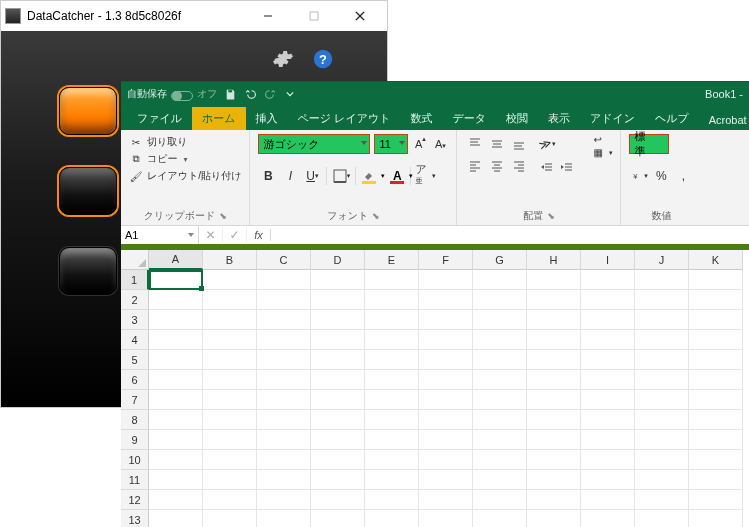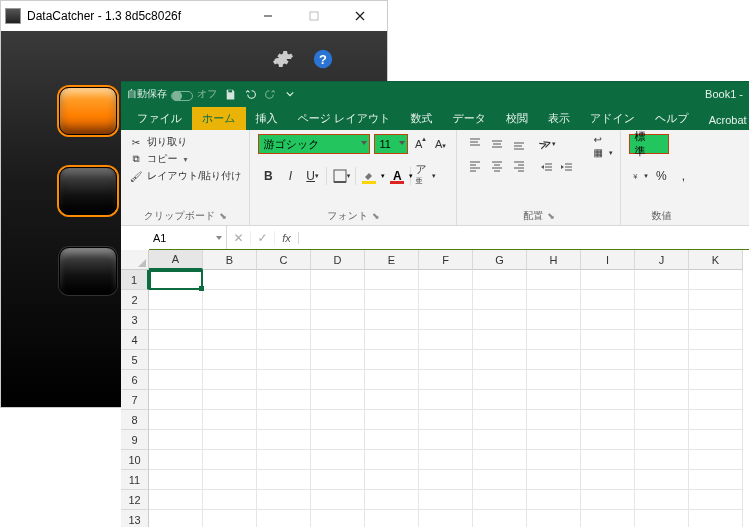"A1" .xl-namebar { border-bottom: 1px solid #4d7c0f -> 6px solid #4d7c0f; margin-left: 28px -> none }
